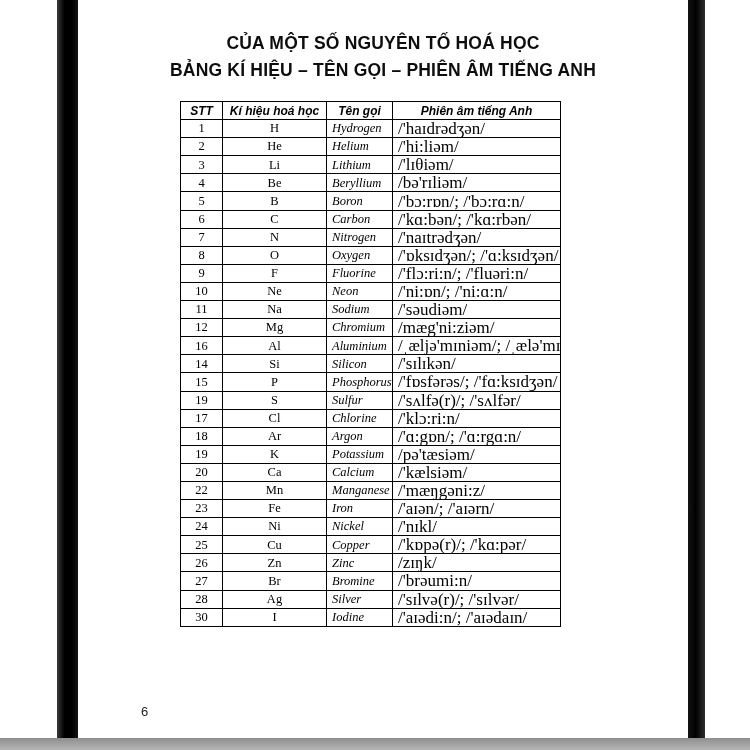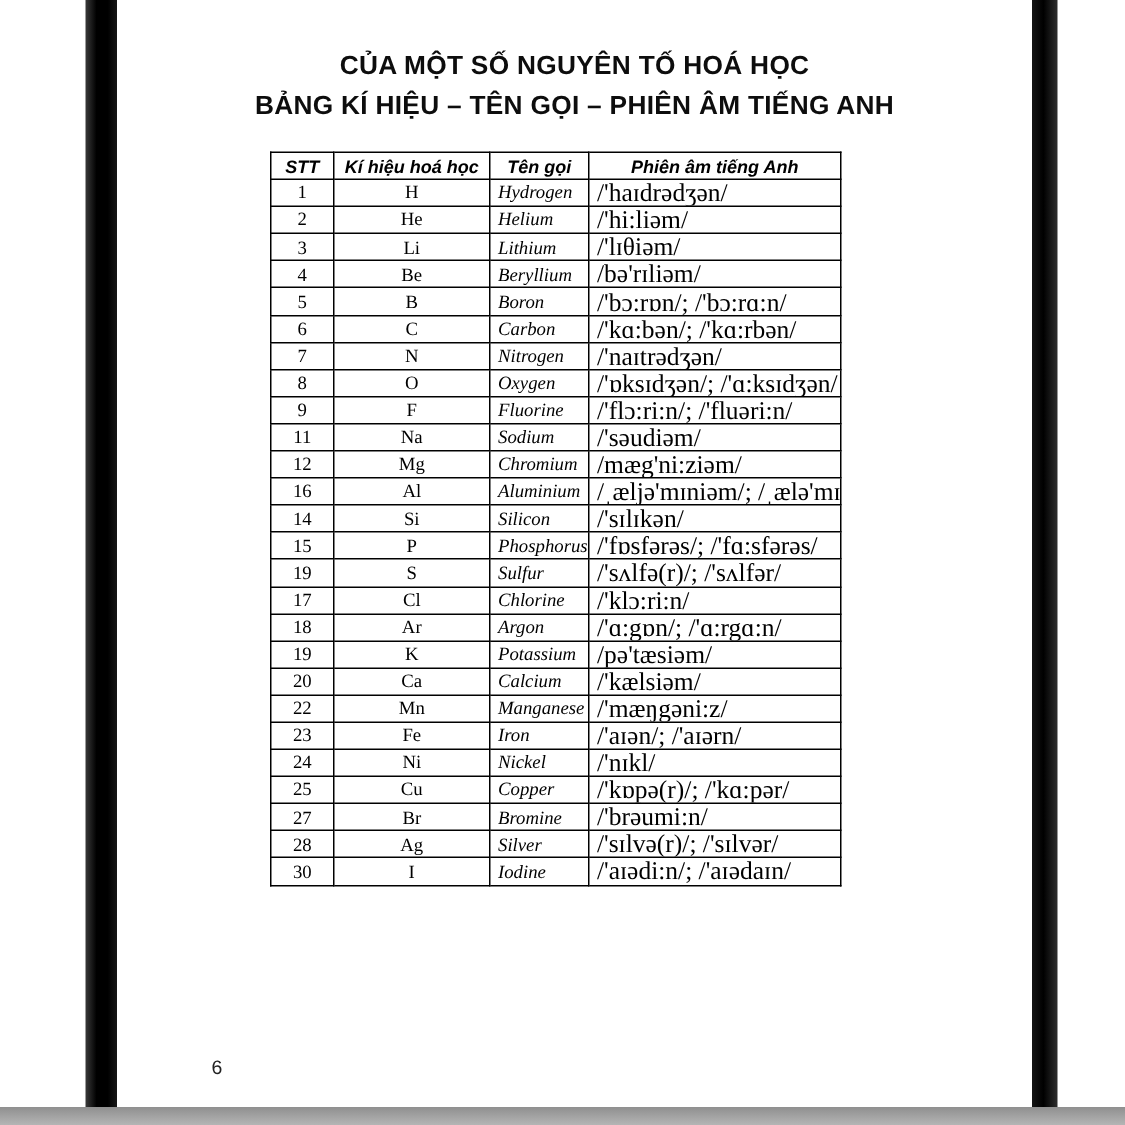"10" tr { html: none -> <tr> <td>10</td> <td>Ne</td> <td>Neon</td> <td>/'ni:ɒn/; /'ni:ɑ:n/</td> </tr> }
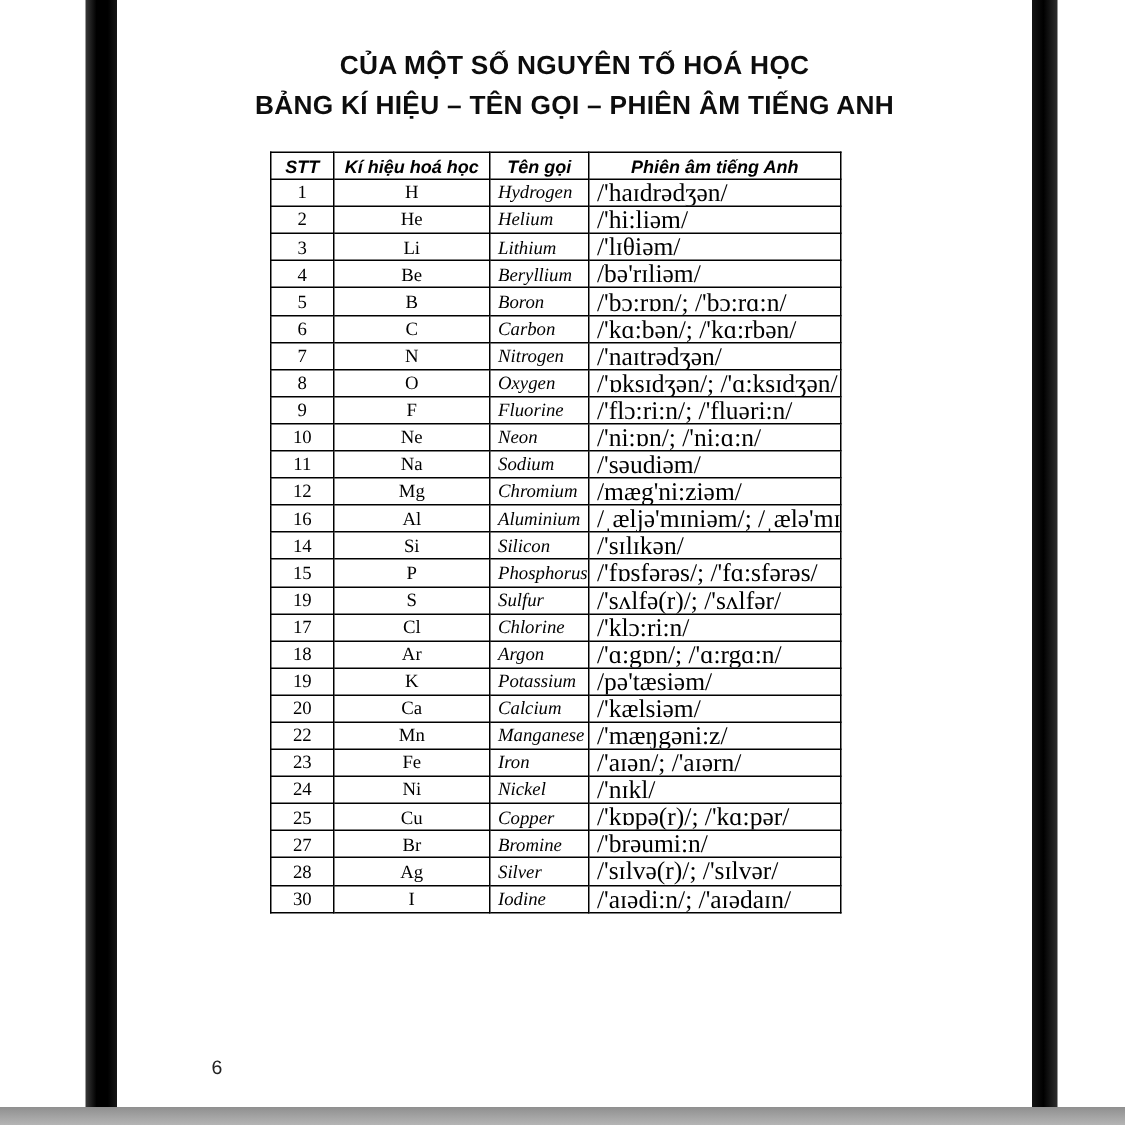"/'fɒsfərəs/; /'fɑ:sfərəs/" td { text: /'fɑ:sfərəs/ -> /'fɑ:ksɪdʒən/ }
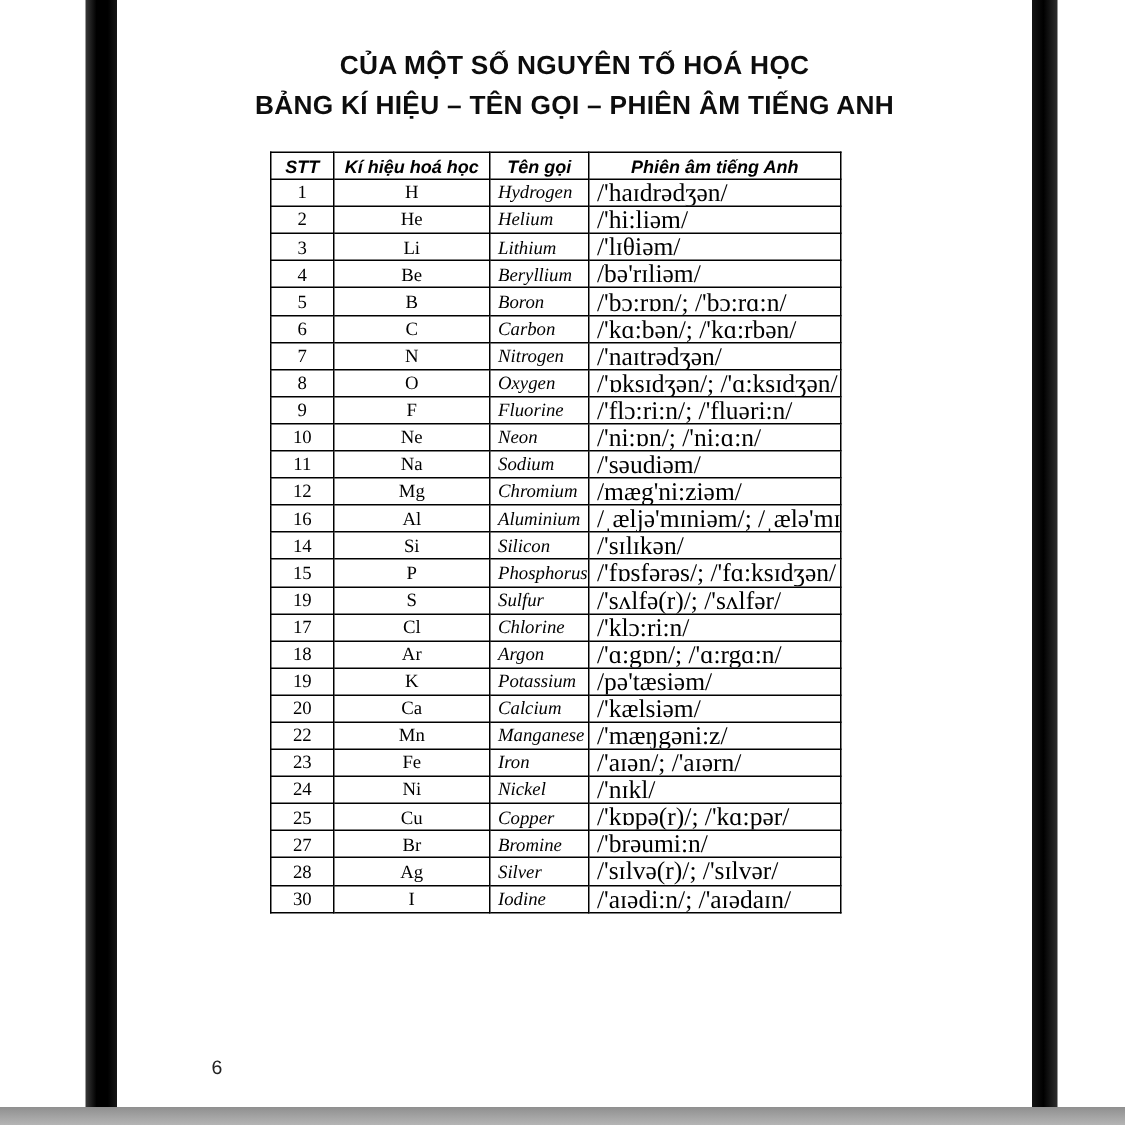"26" tr { html: none -> <tr> <td>26</td> <td>Zn</td> <td>Zinc</td> <td>/zɪŋk/</td> </tr> }
